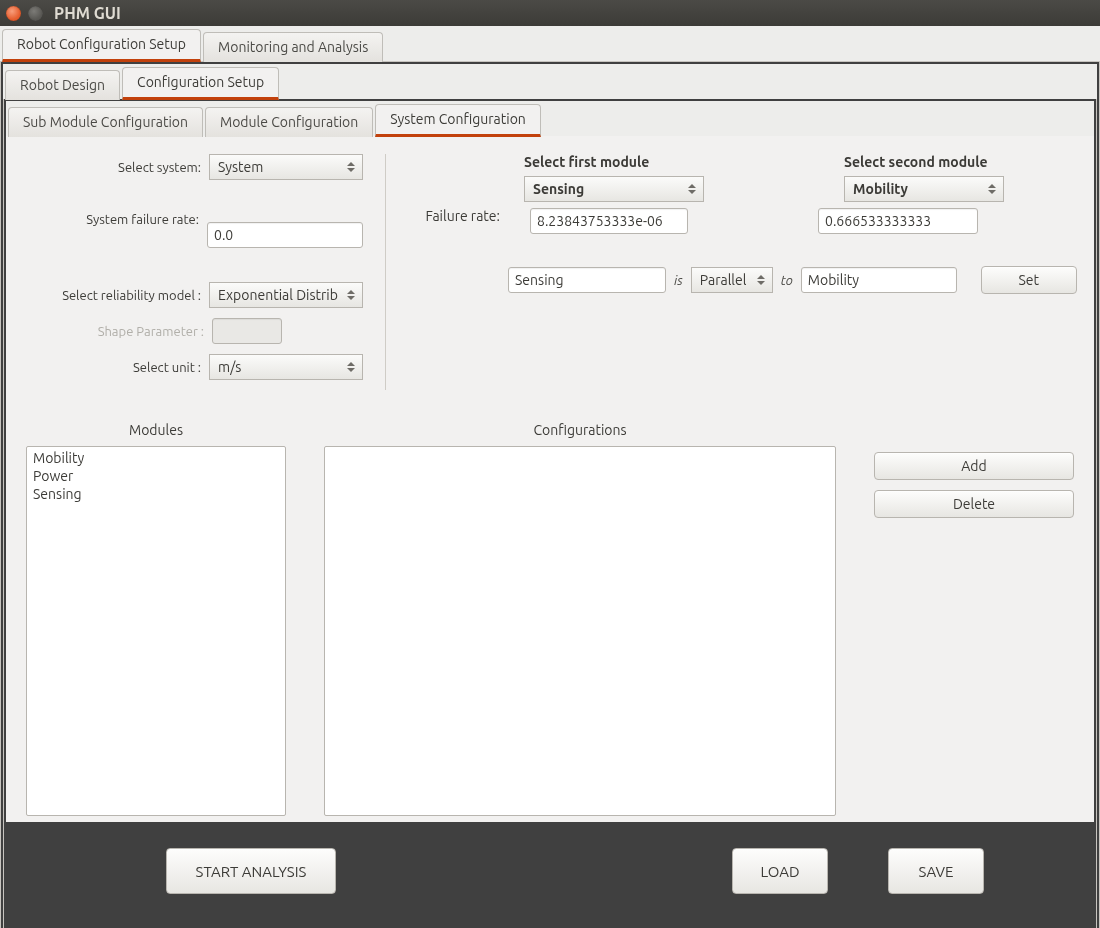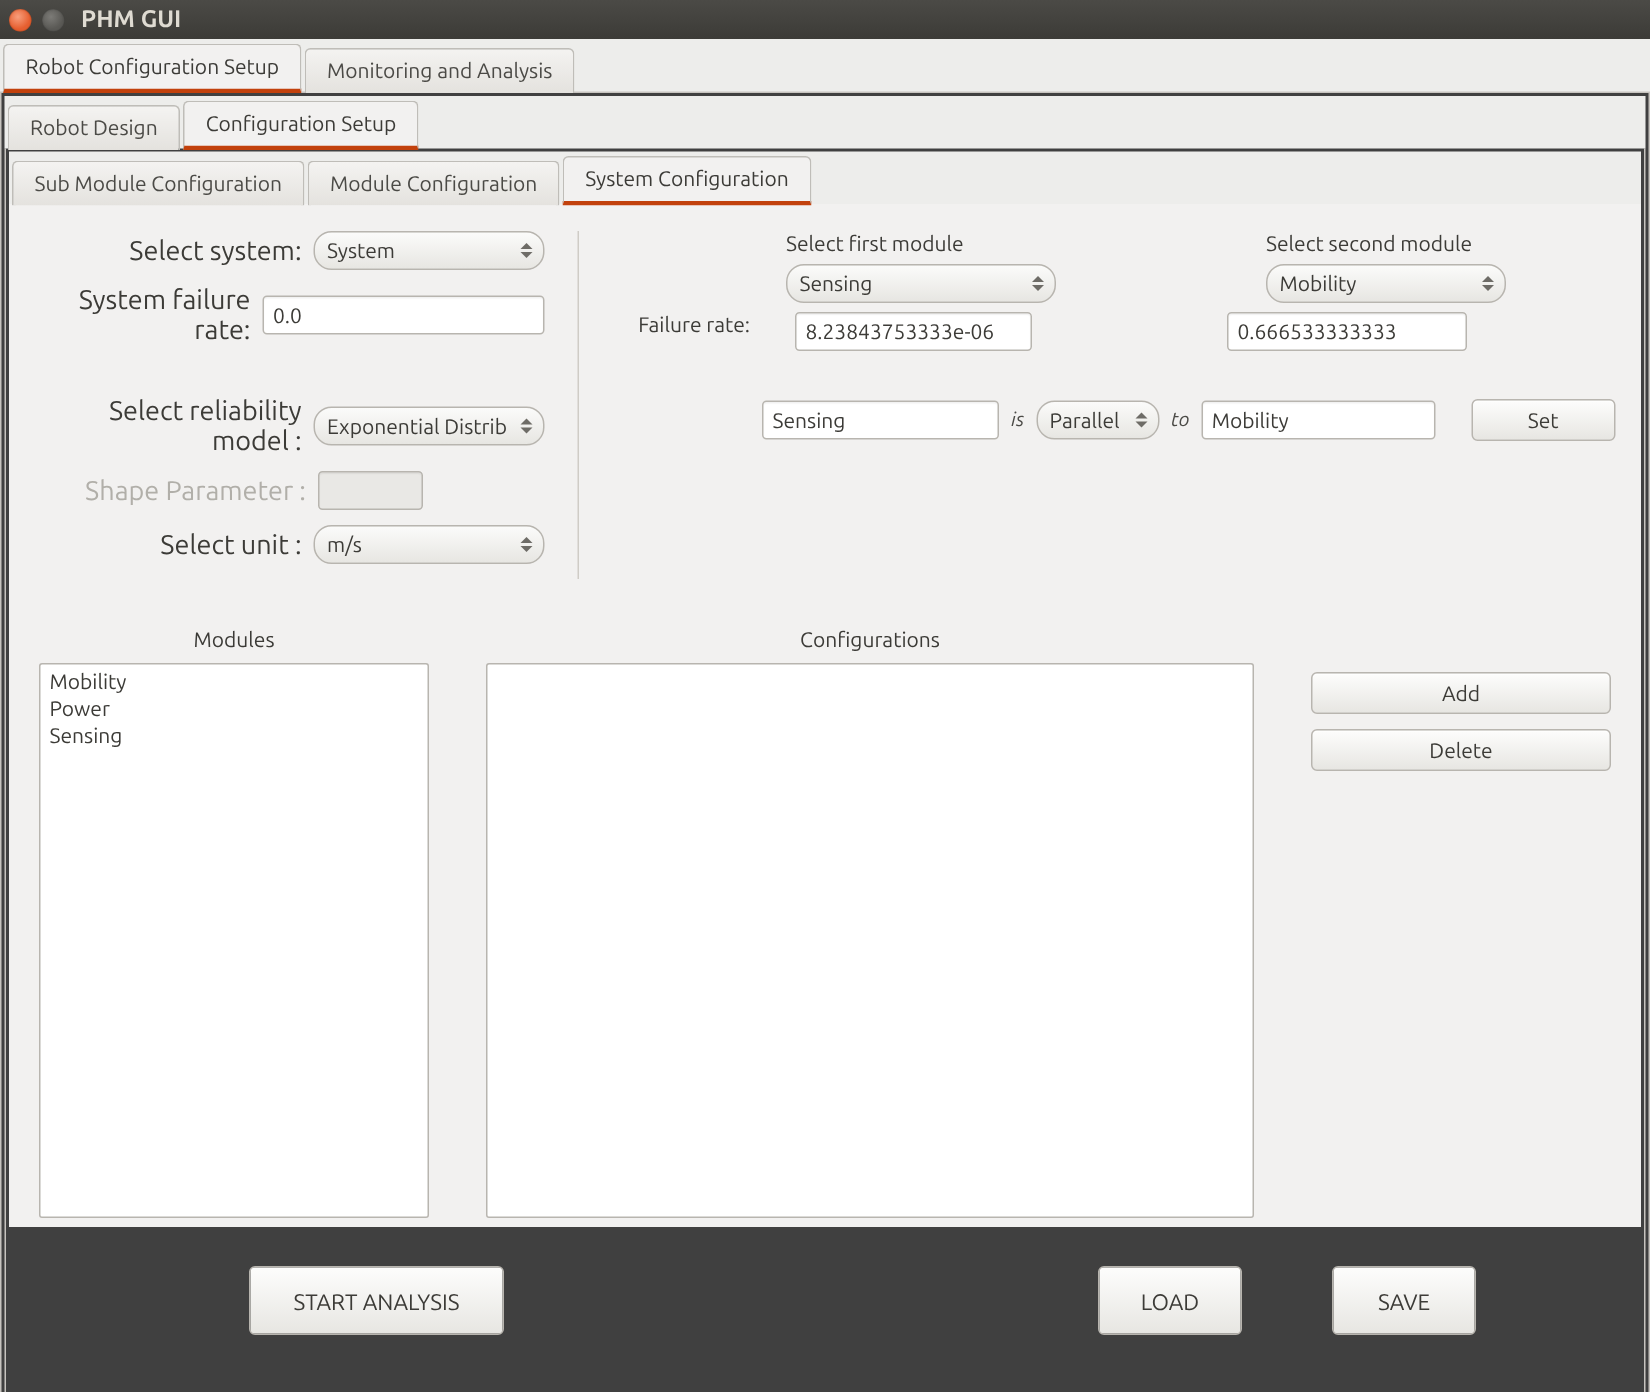"Select system:" .field-label { font-size: 18px -> 13px }
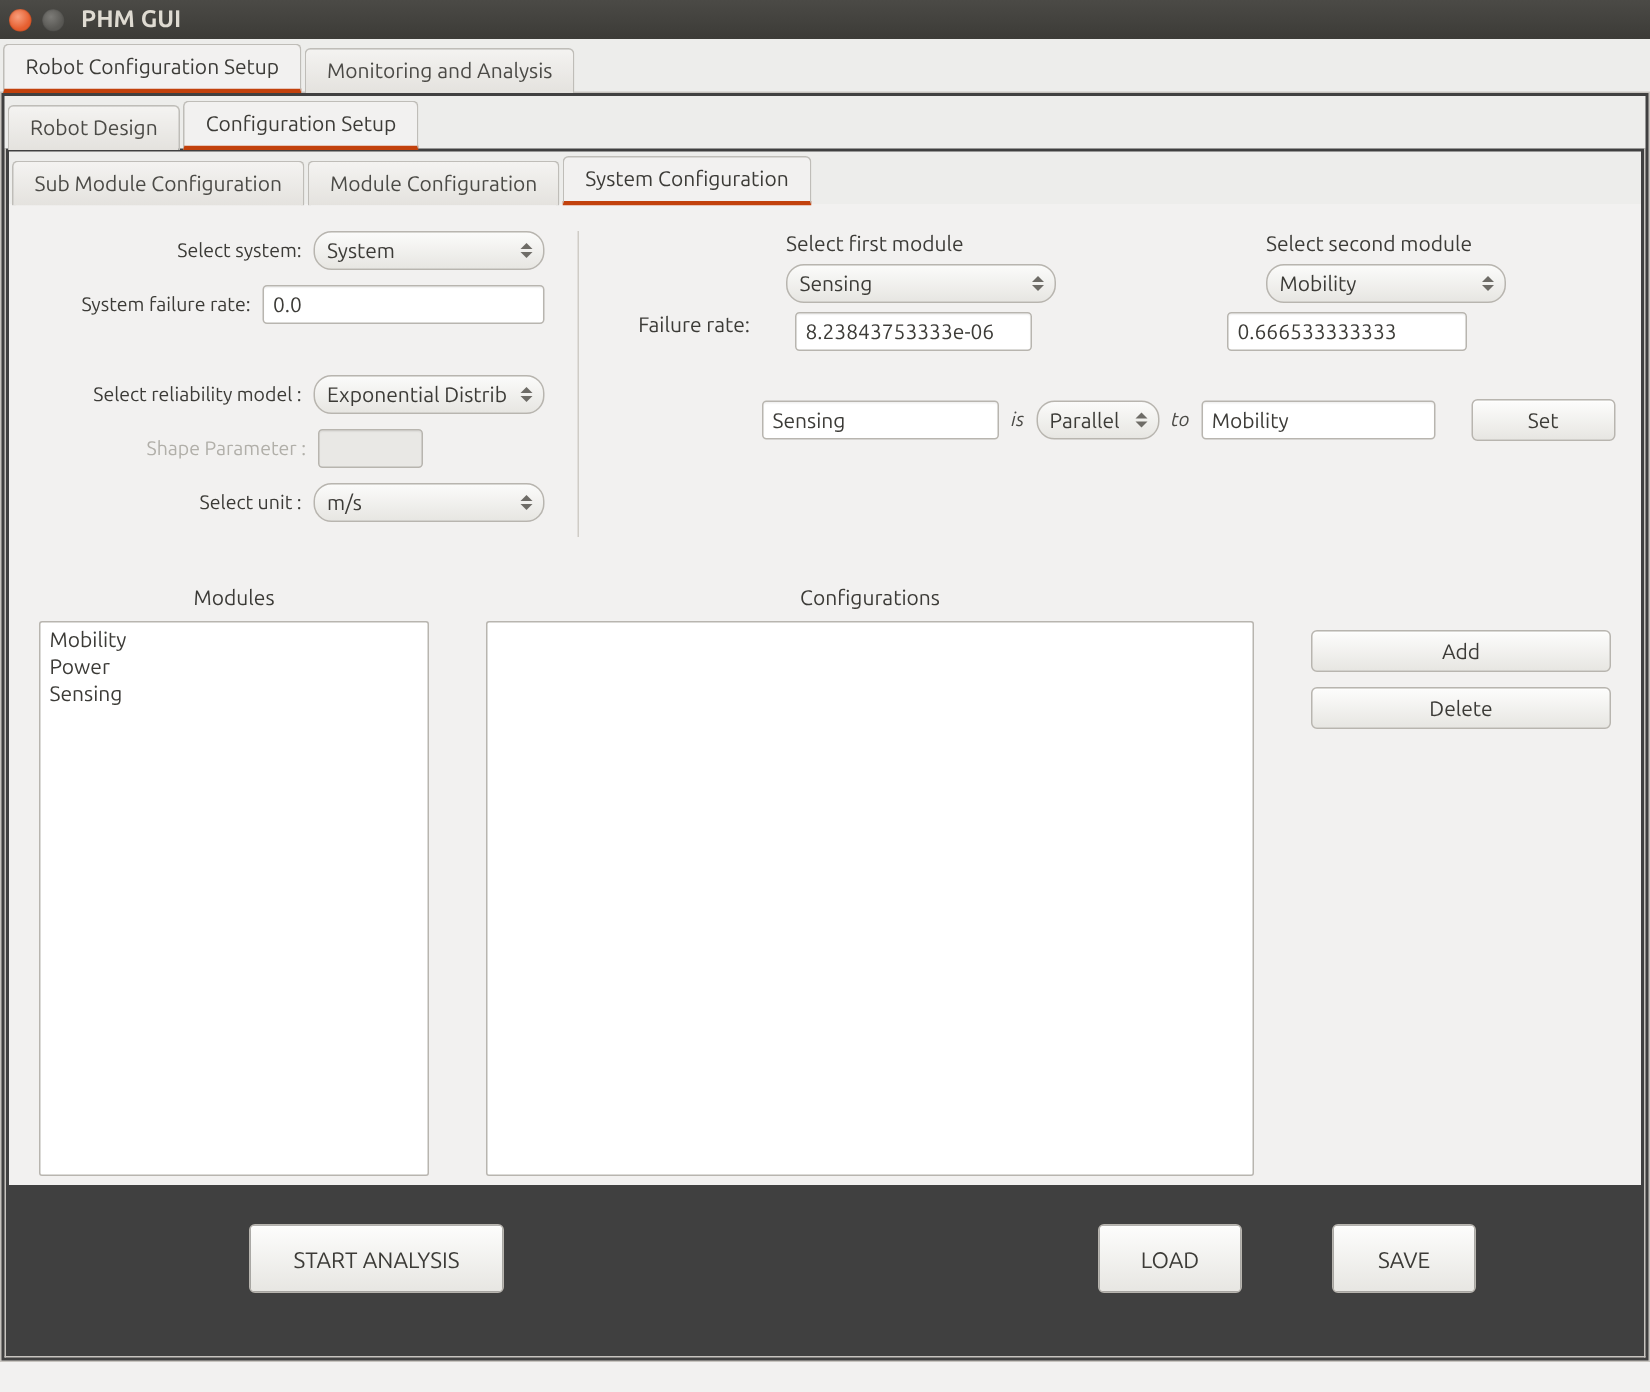"System" .combo { border-radius: 12px -> 0 }
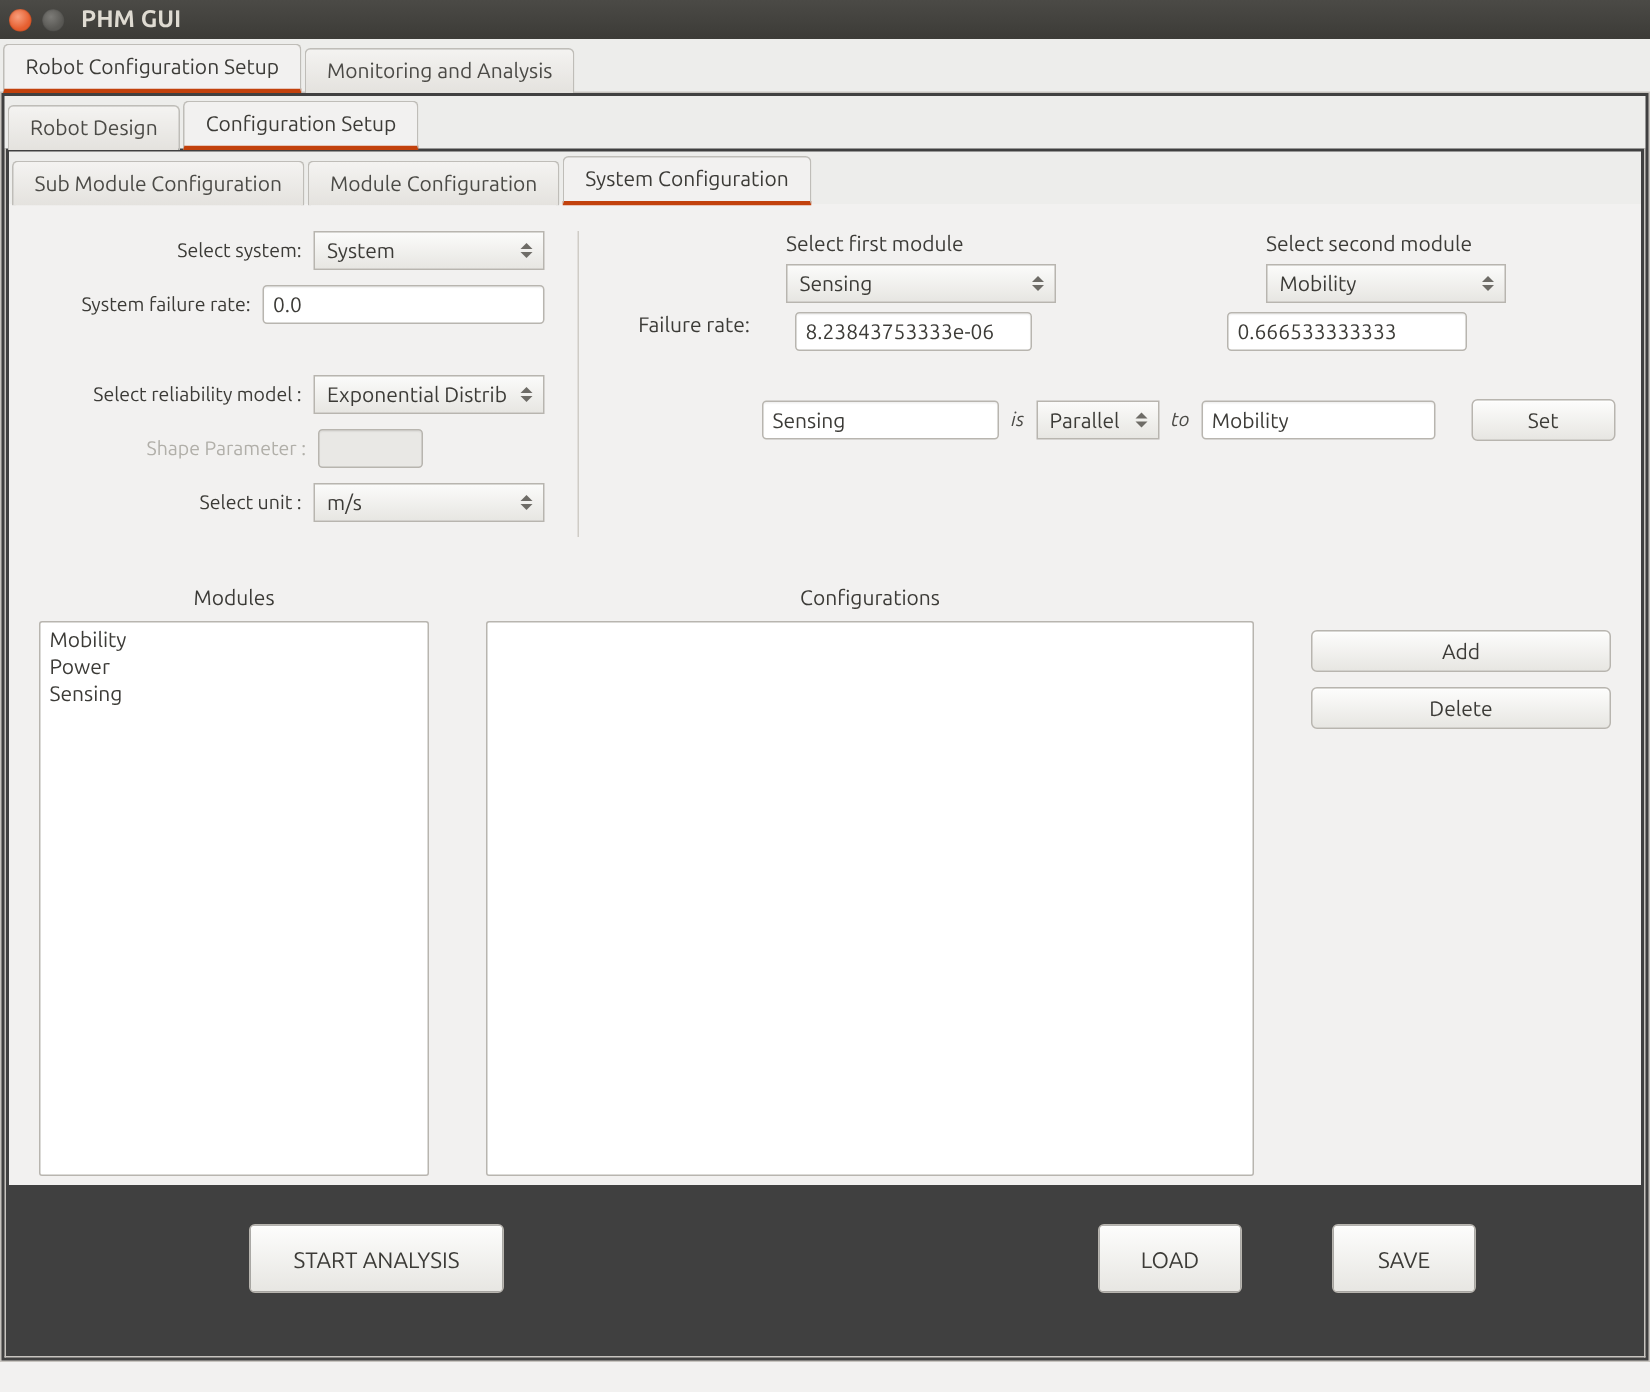"Select first module" .right-field { font-weight: none -> bold }
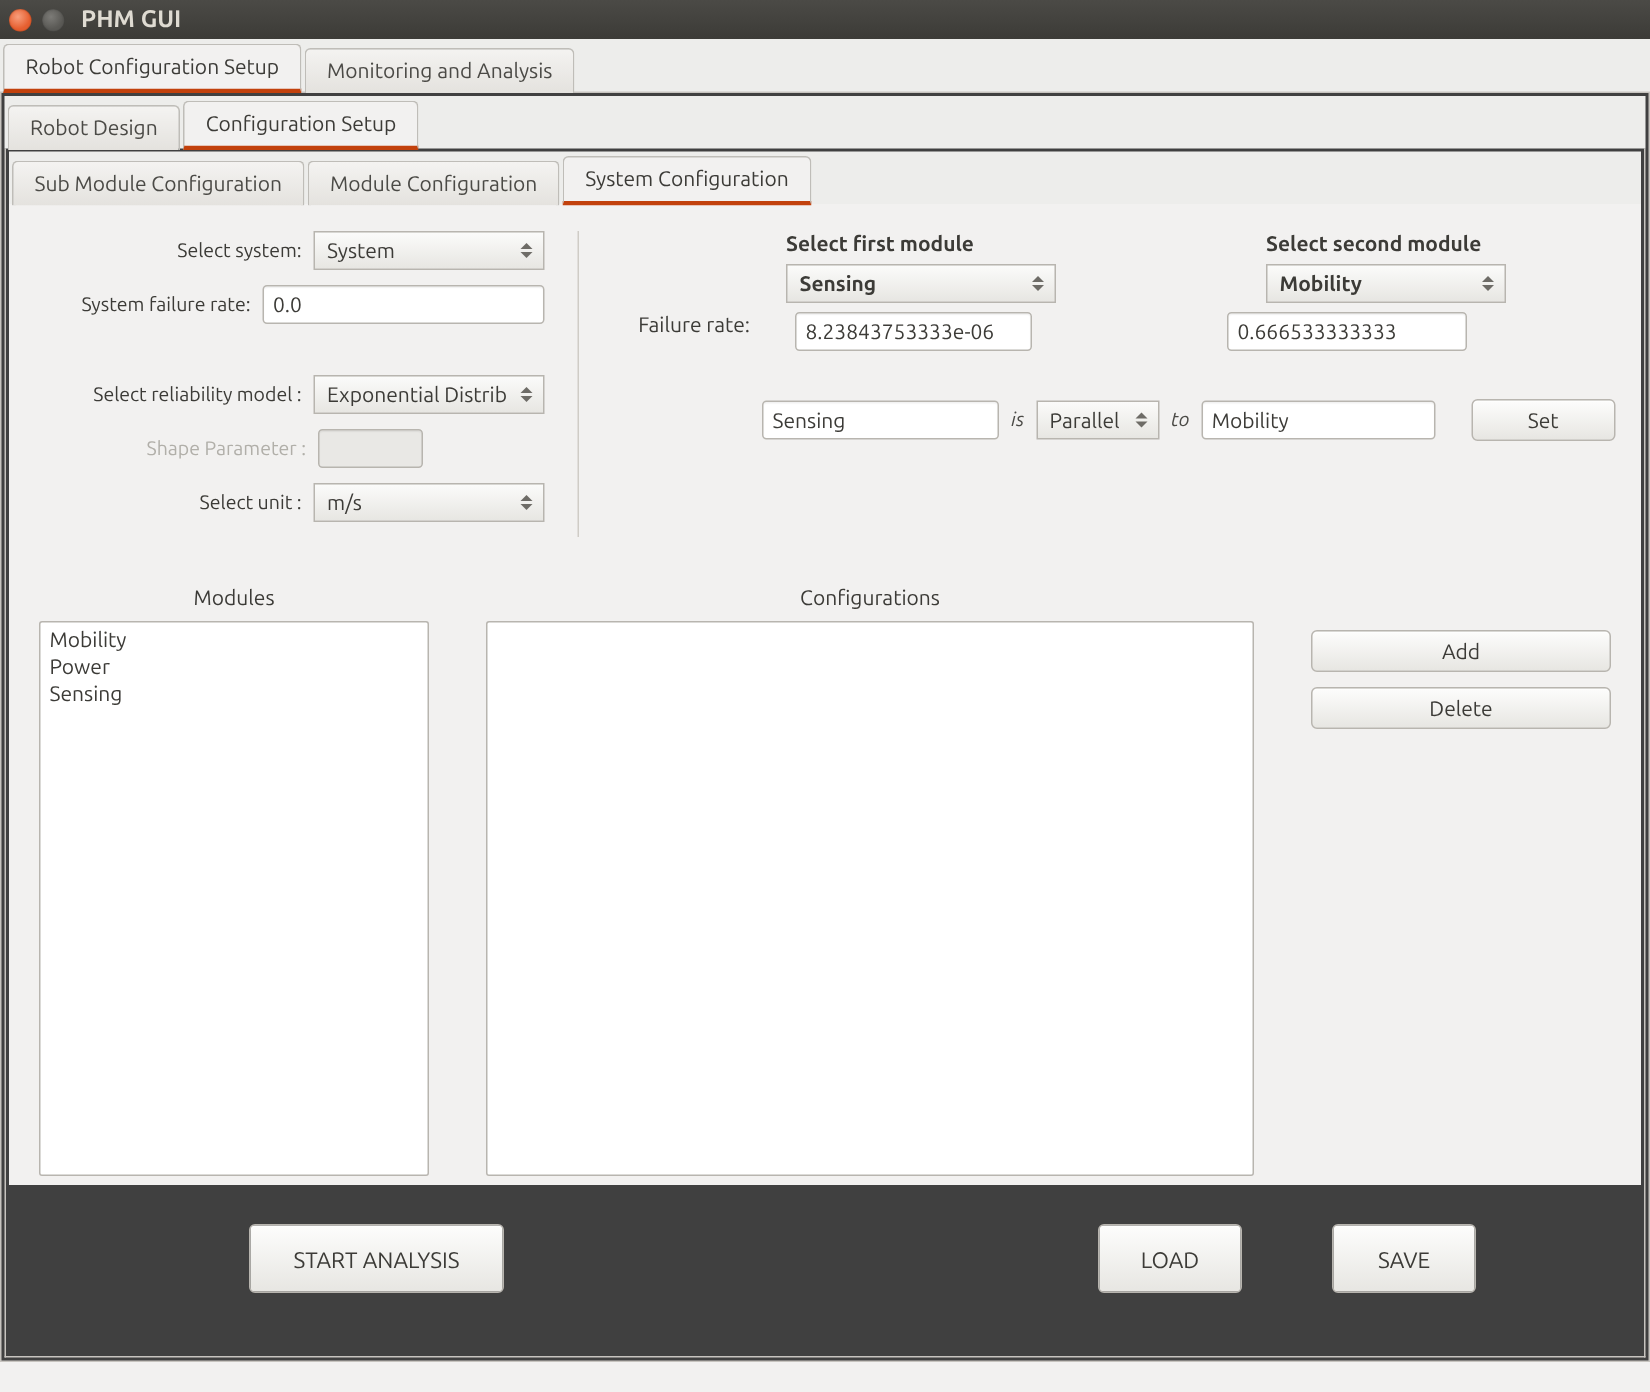"0.0" input.input-text { margin-top: none -> 32px; width: 188px -> 156px }
